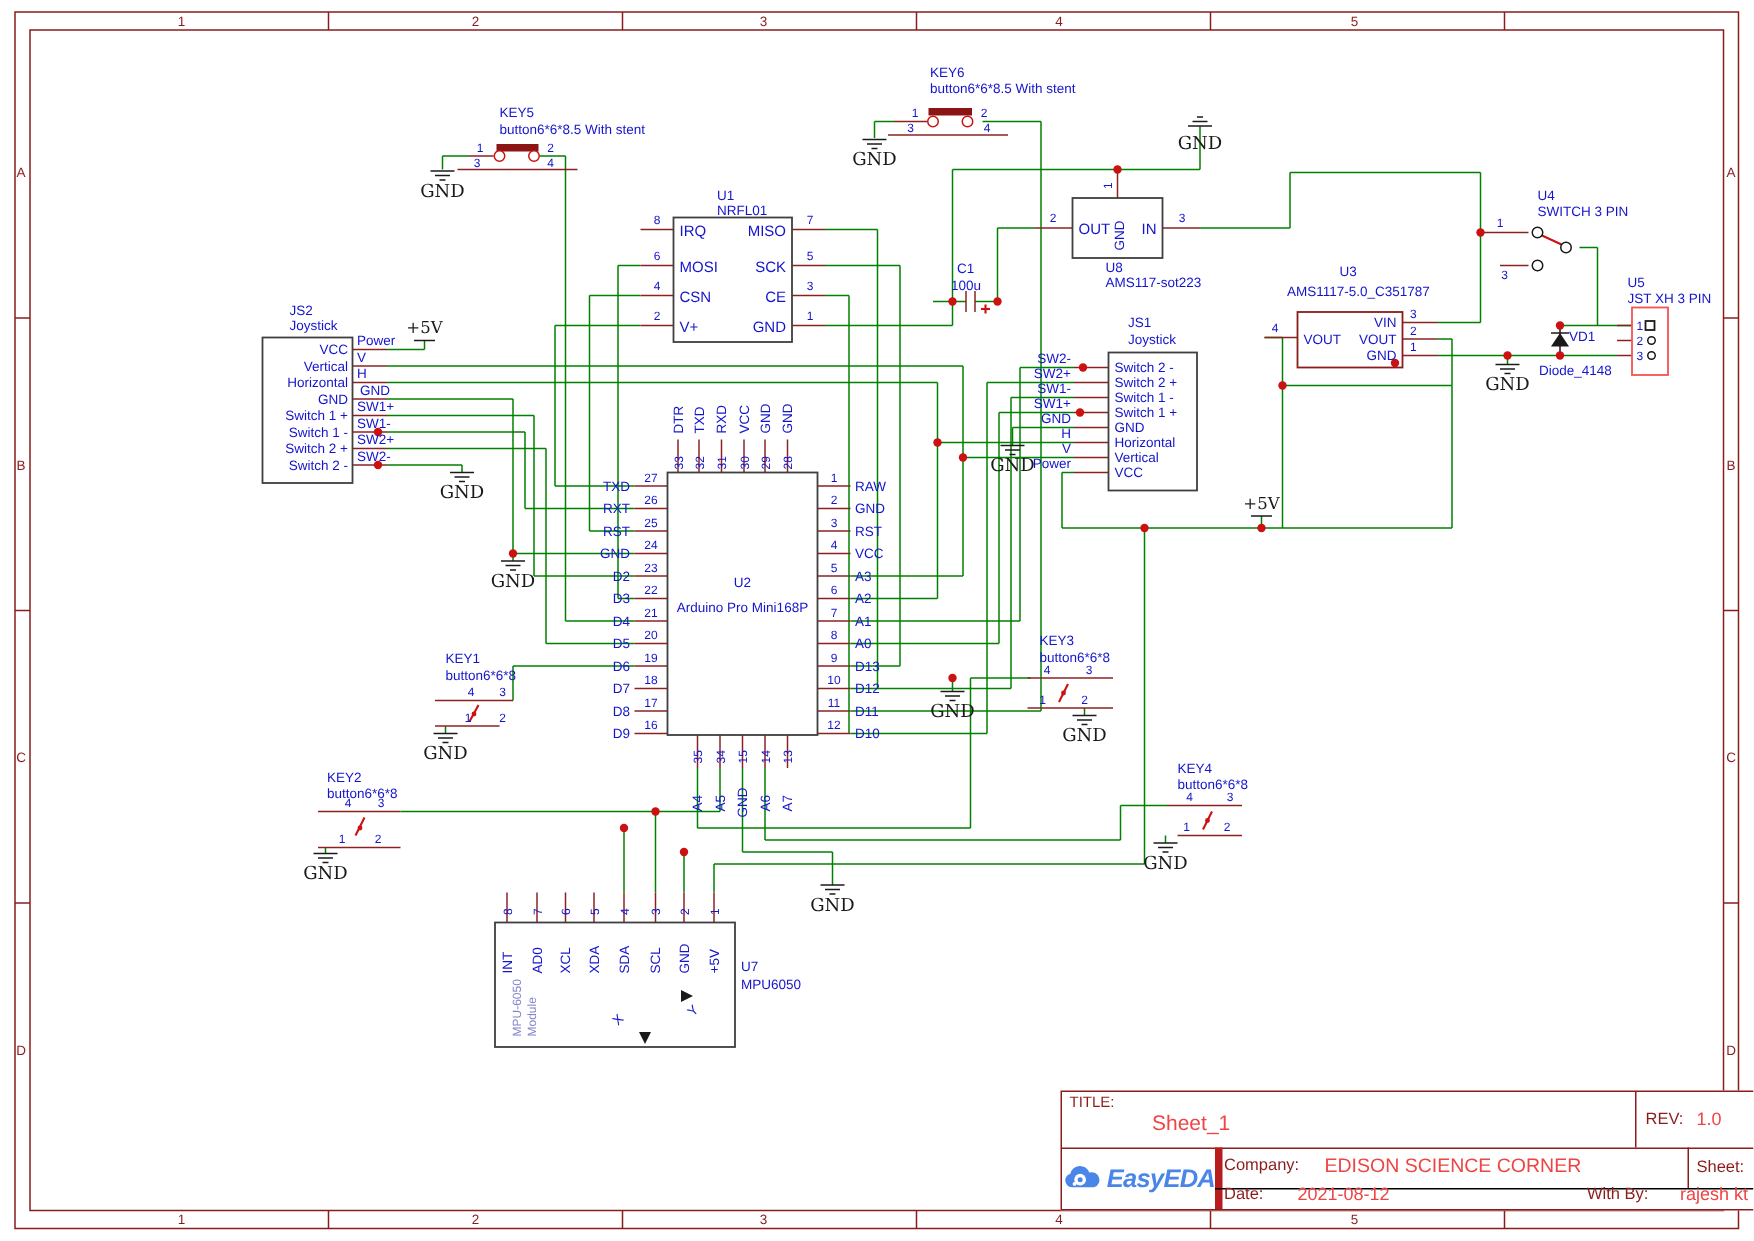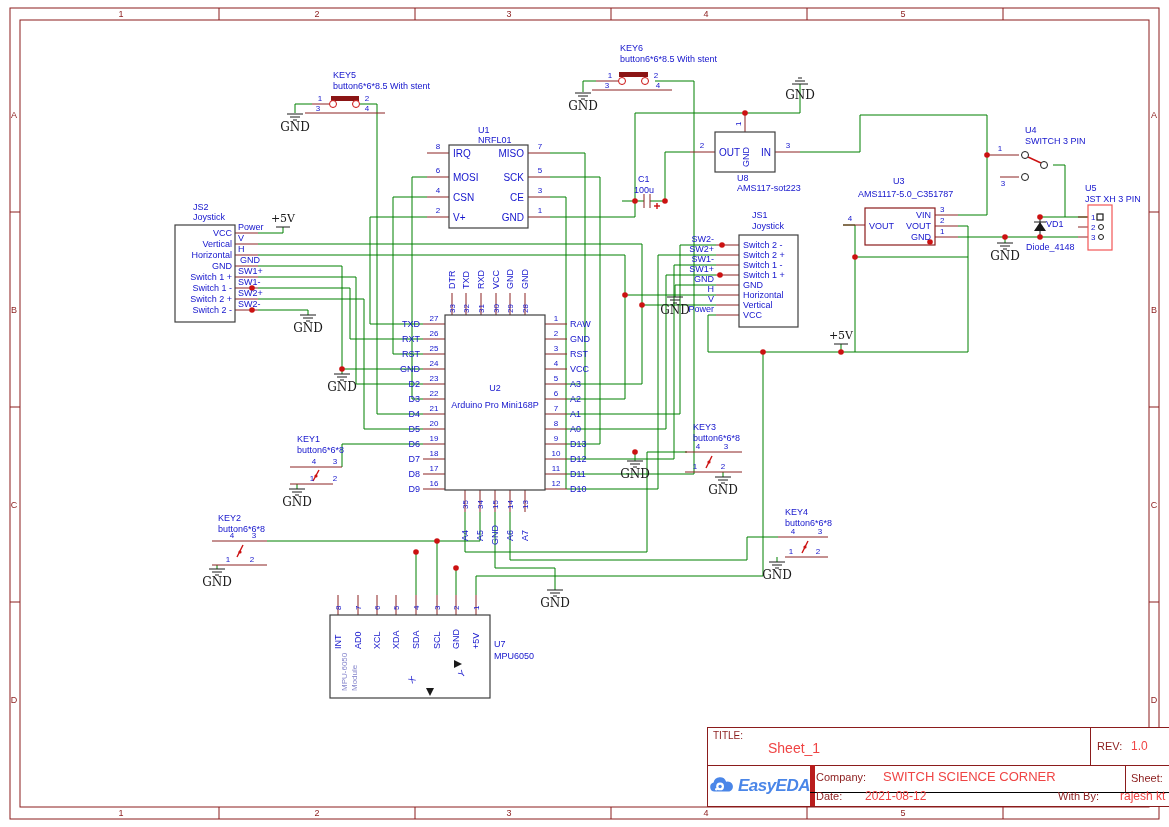"SWITCH SCIENCE CORNER" span.val { text: SWITCH -> EDISON }
